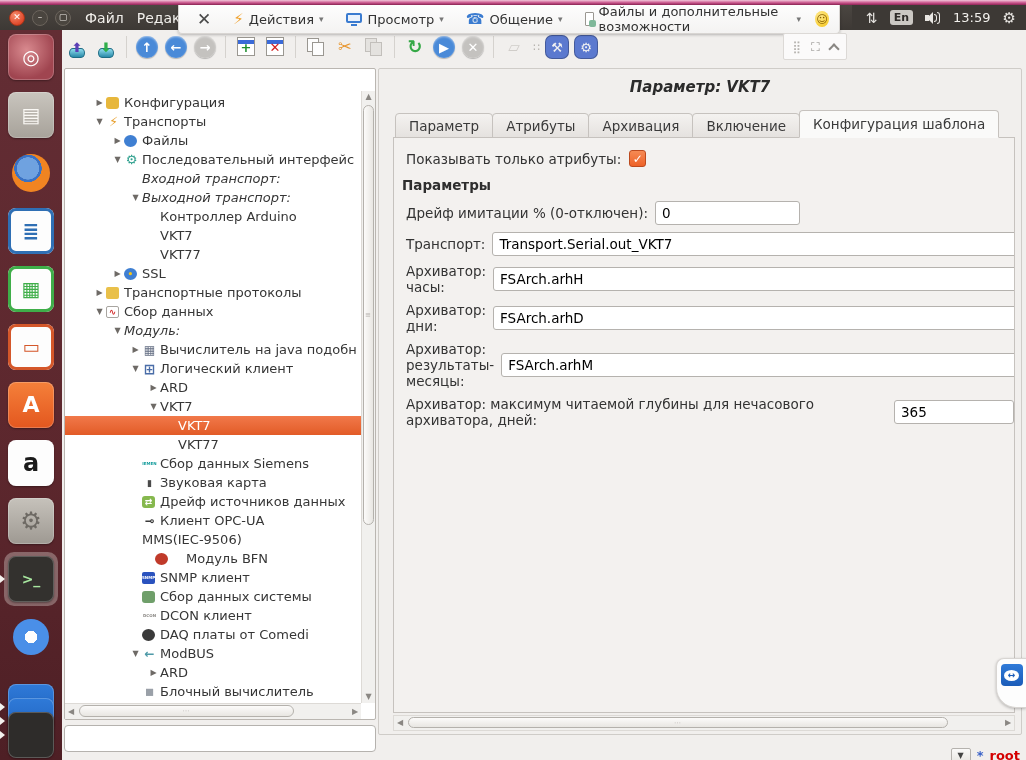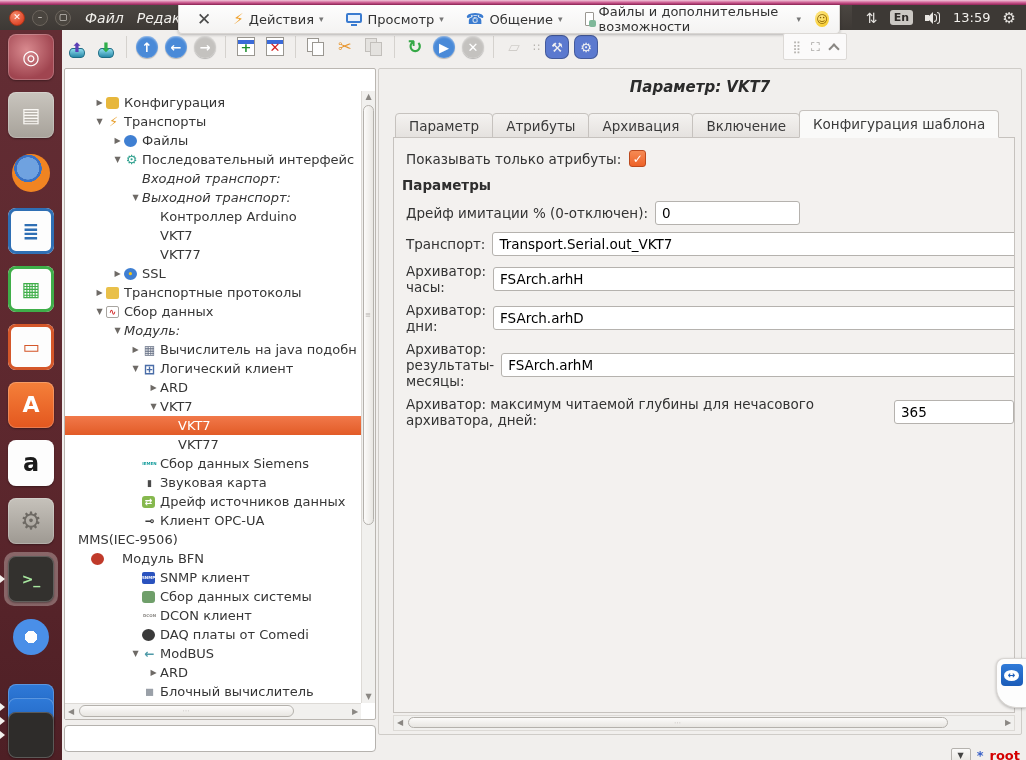"Файл" .menus { font-style: italic -> none }
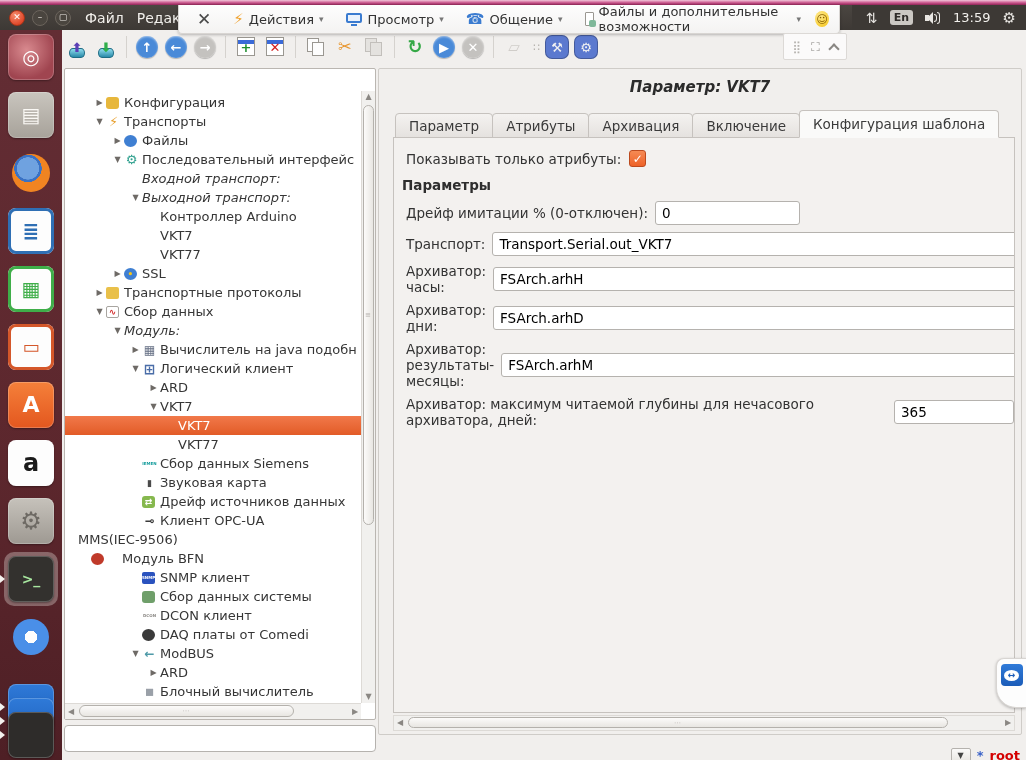"MMS(IEC-9506)" div.trow { padding-left: none -> 64px }
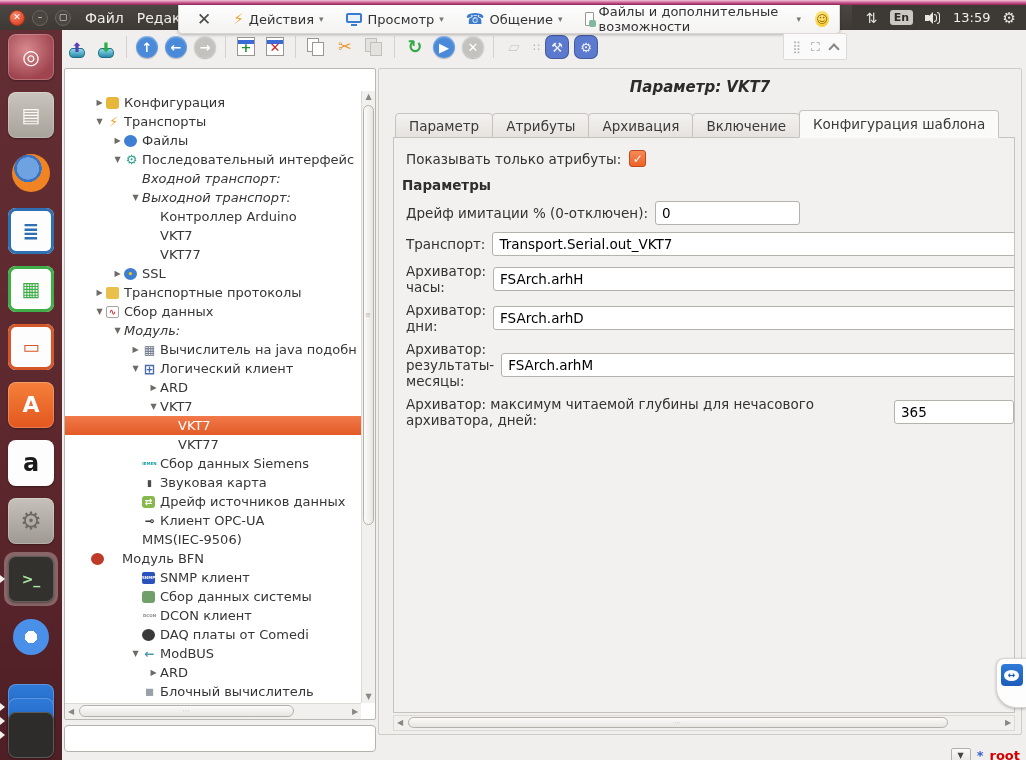"Модуль BFN" div.trow { padding-left: none -> 64px }
